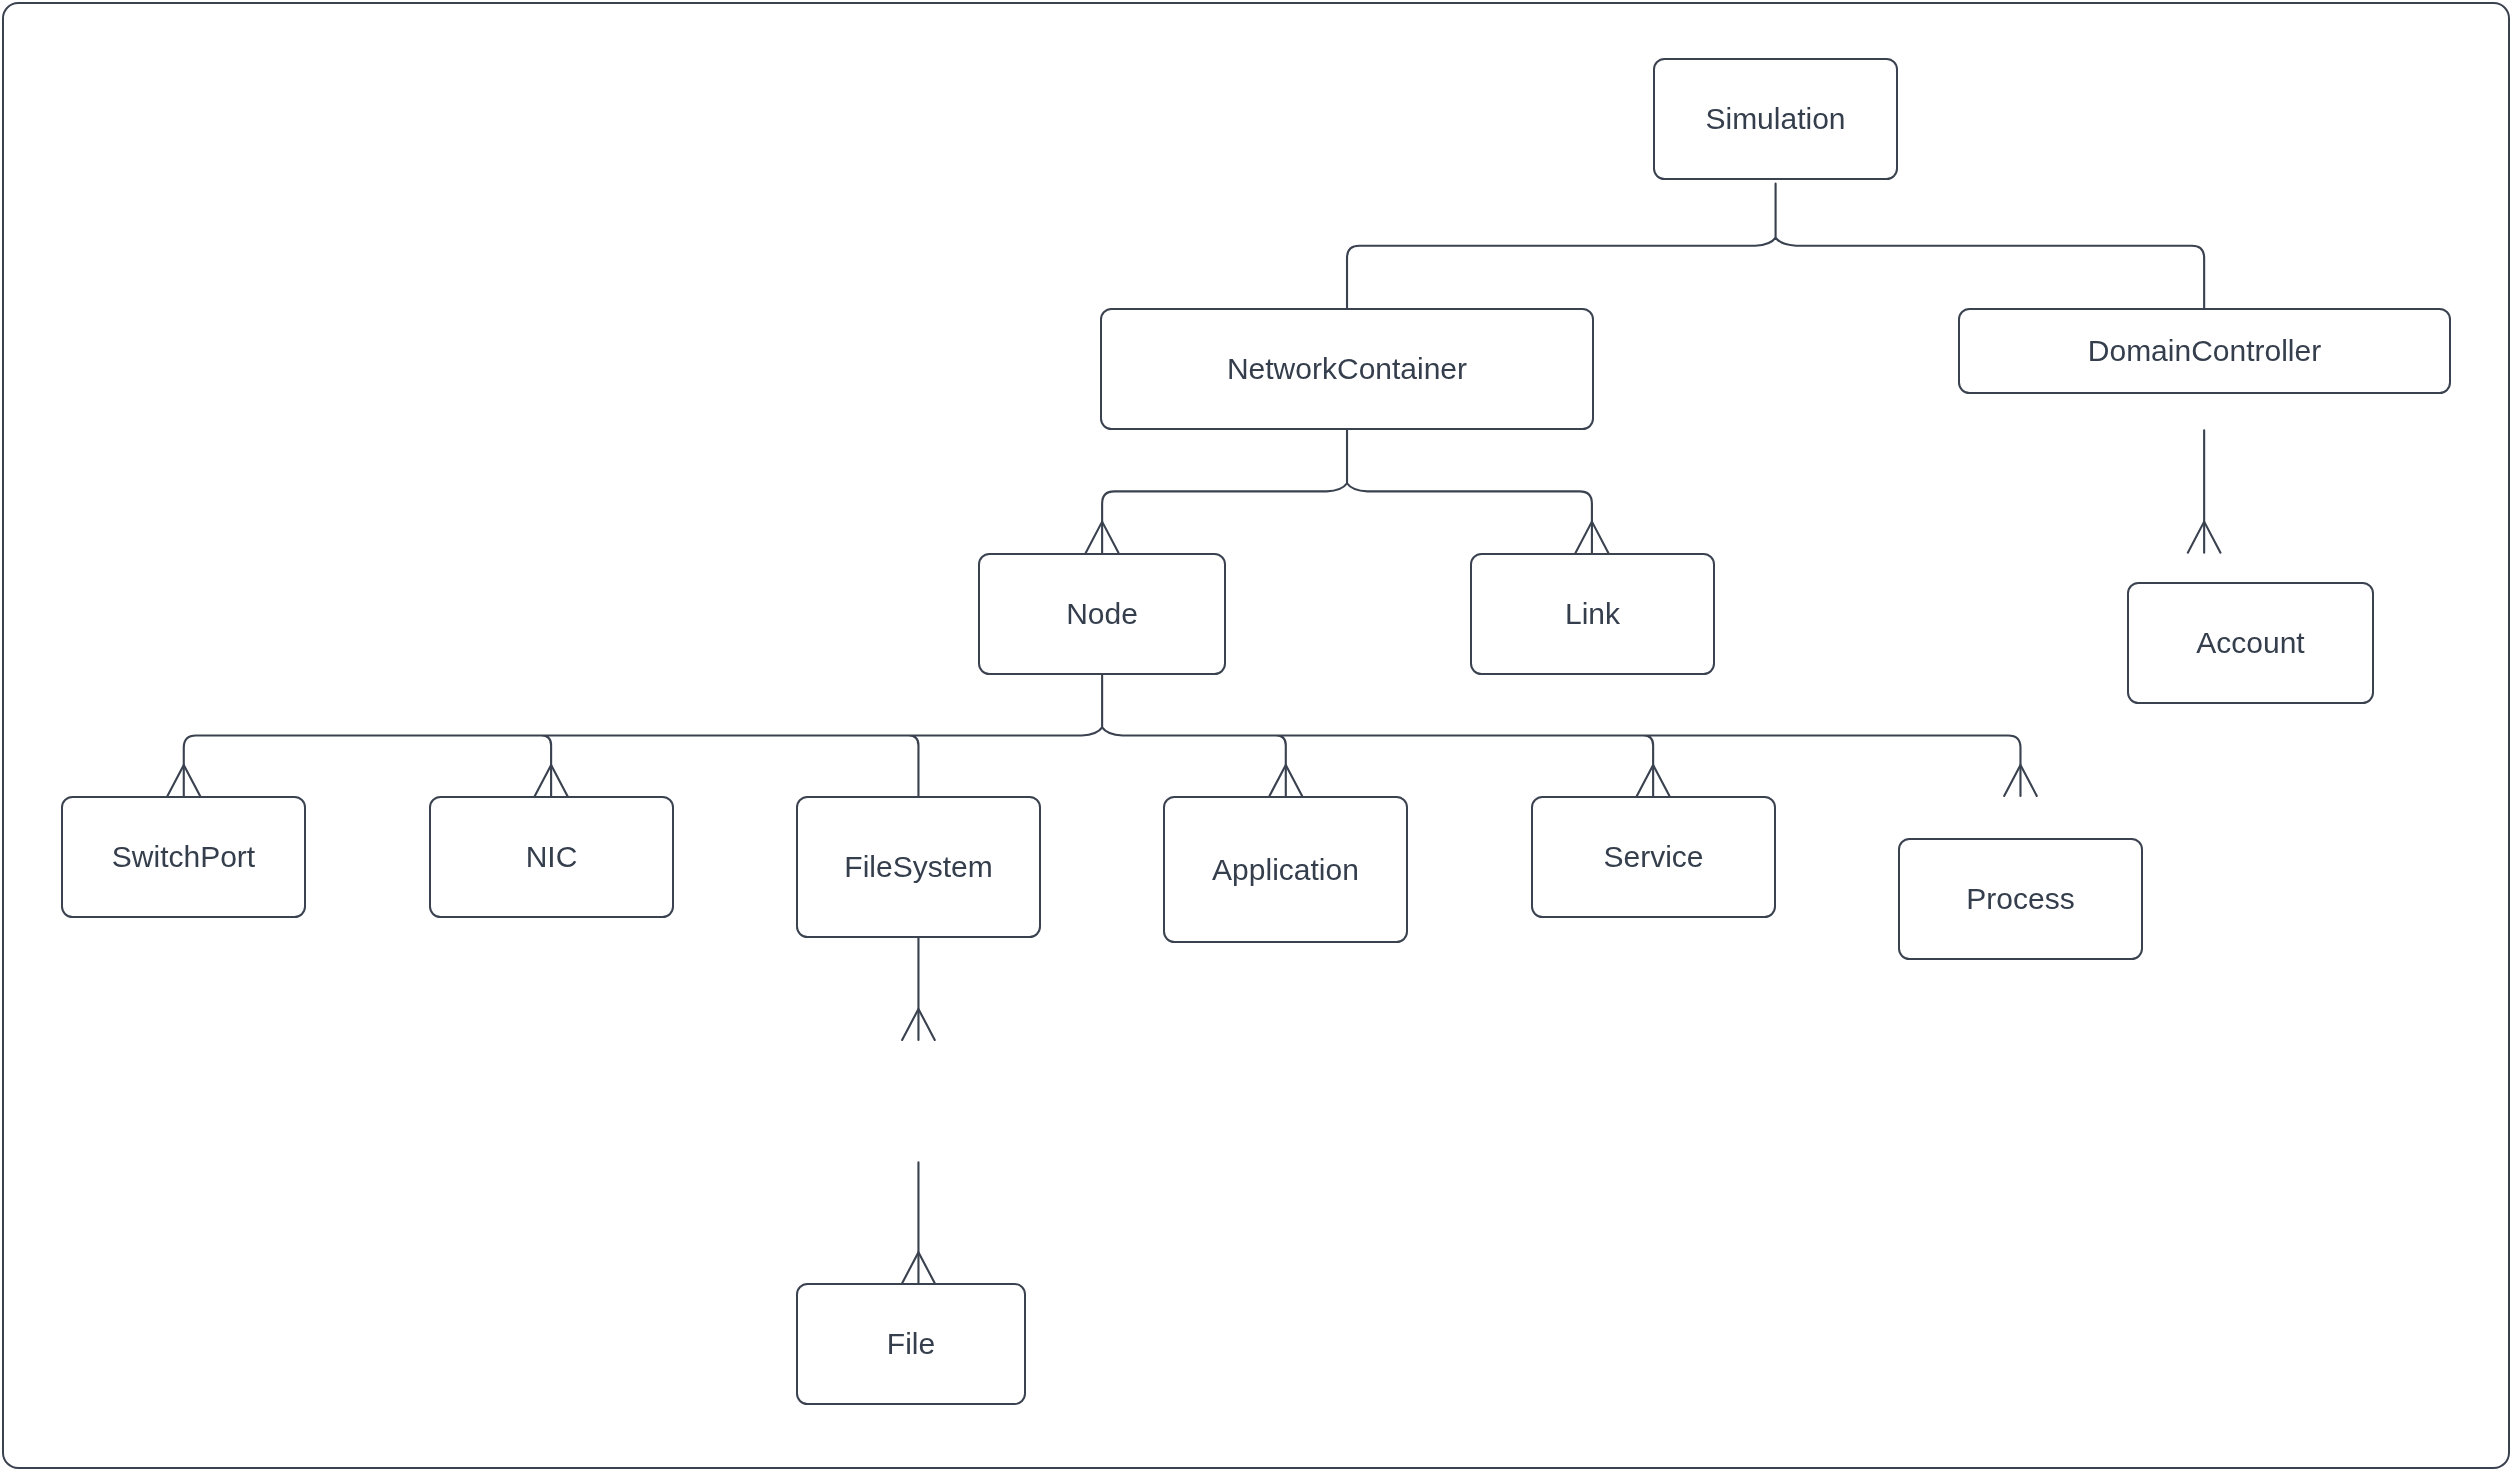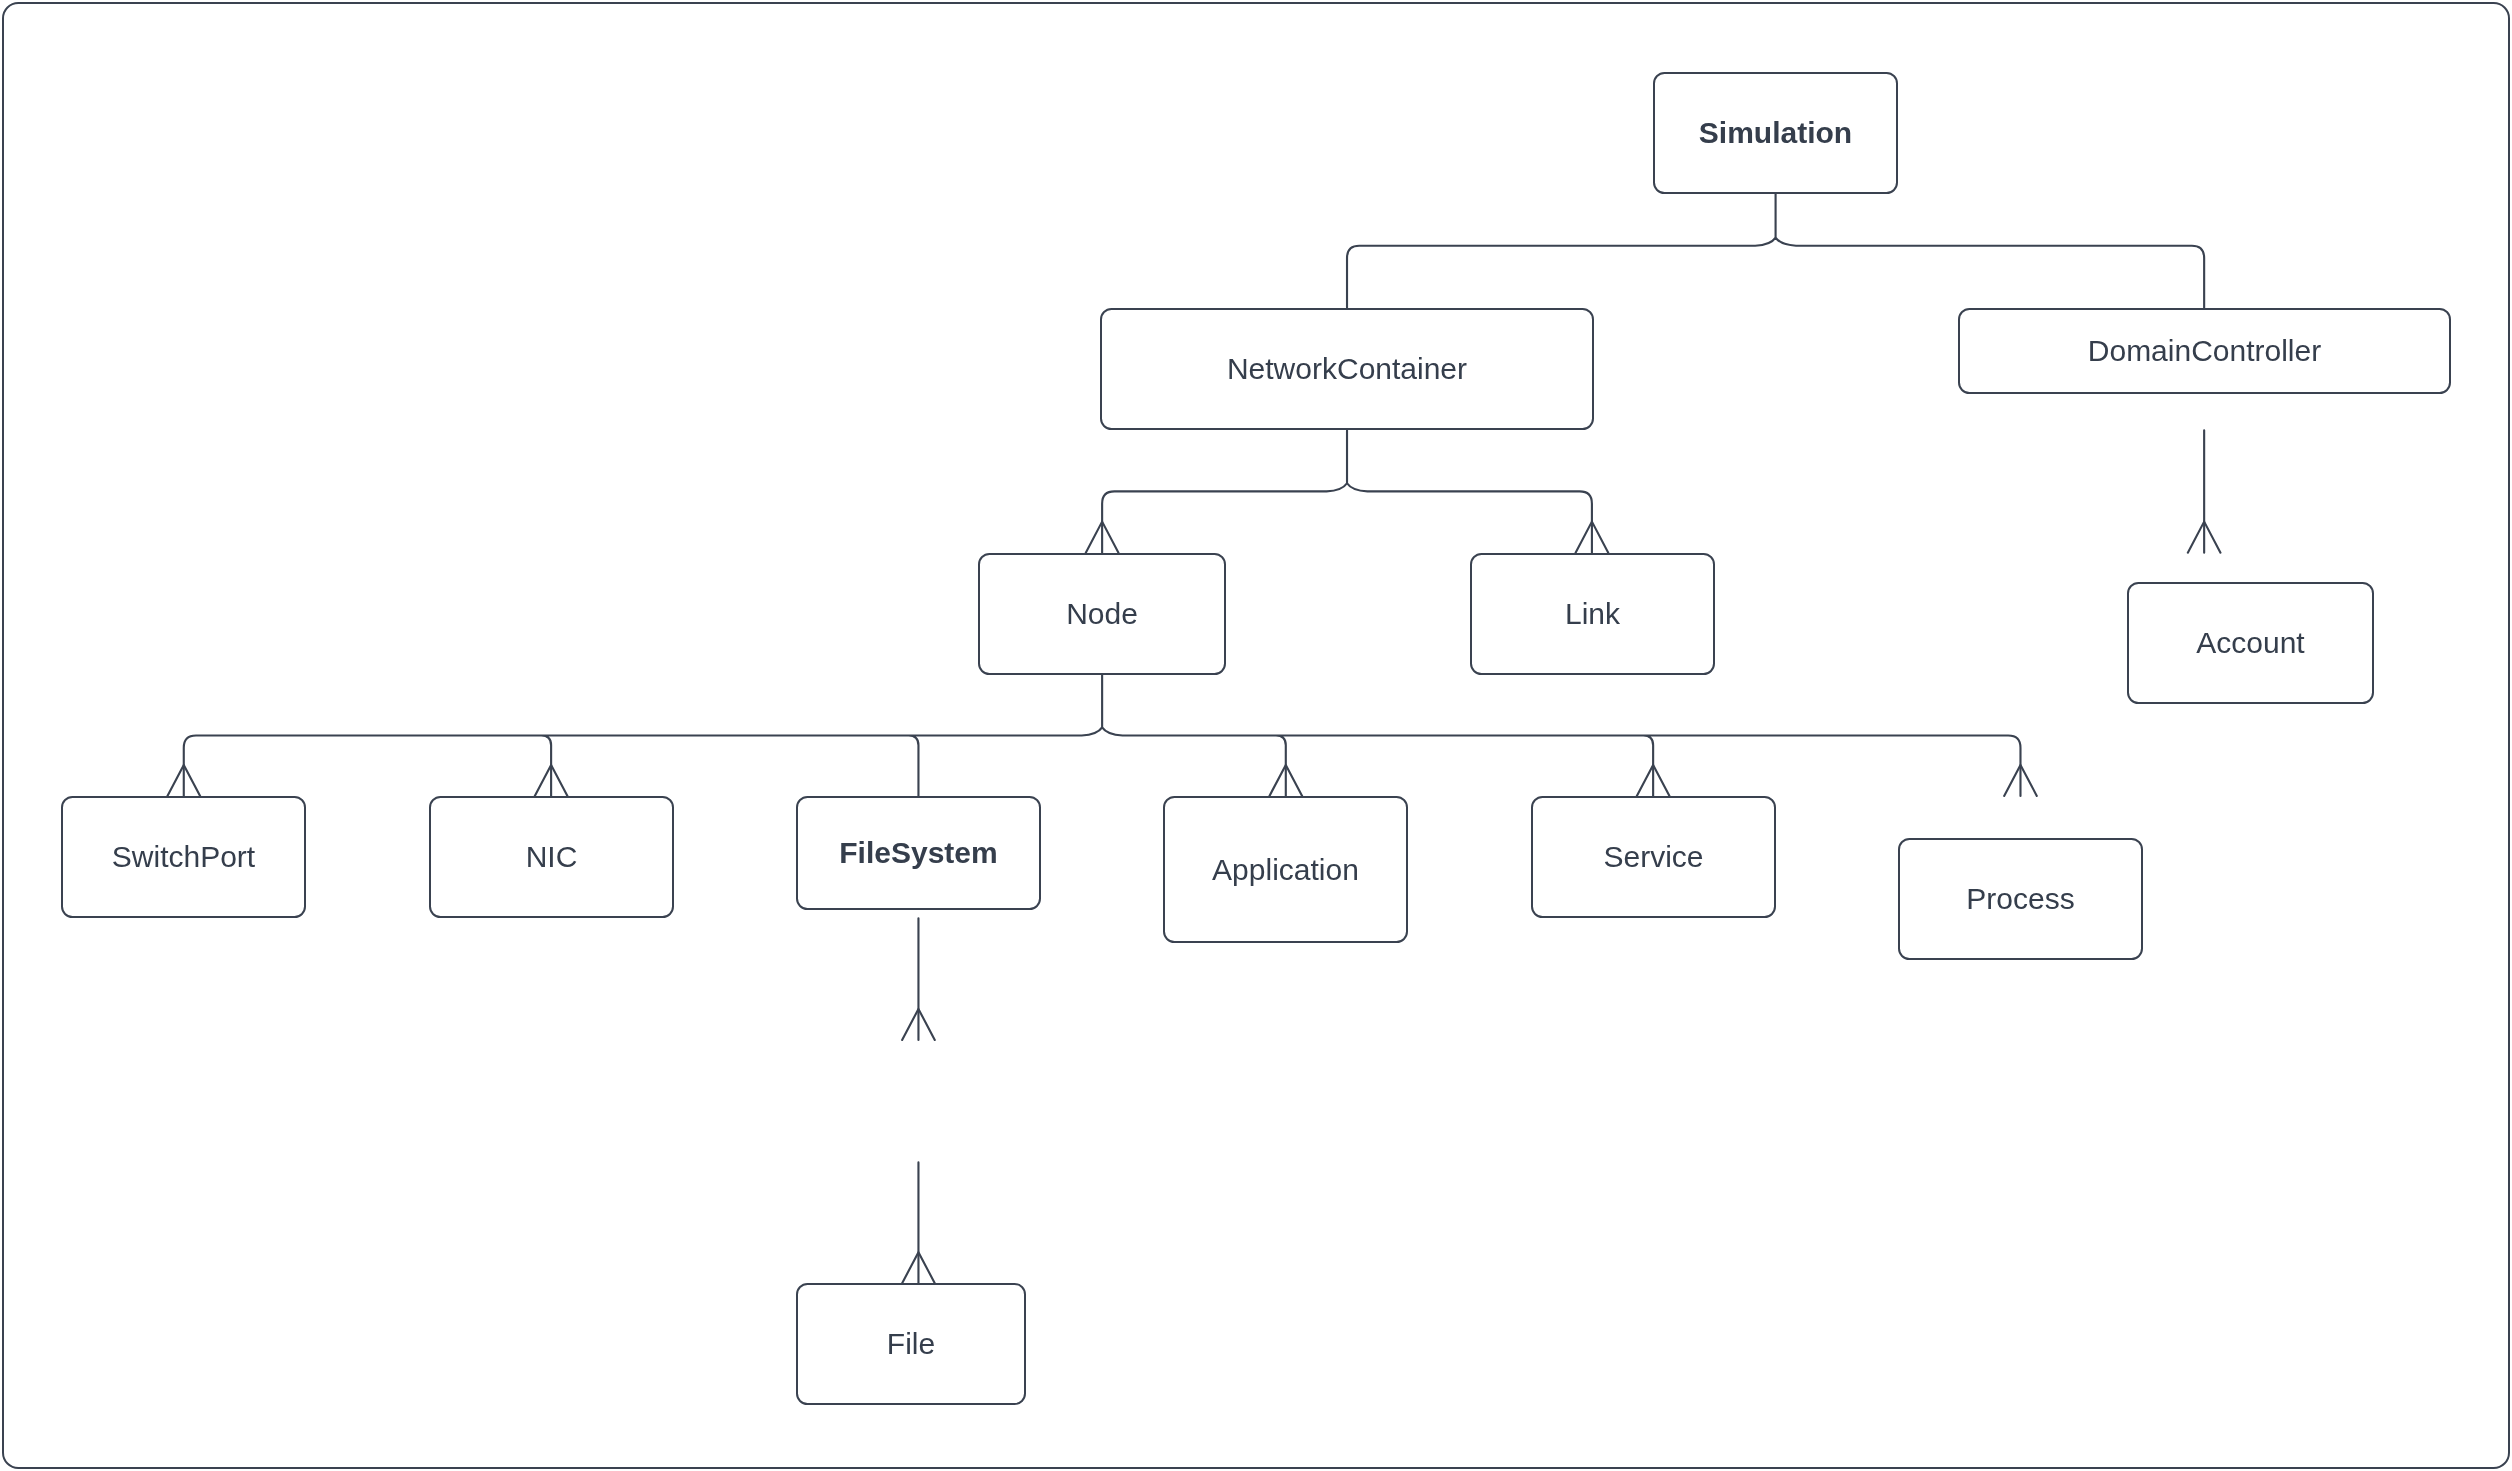"Simulation" div.node { font-weight: bold -> none; top: 72px -> 58px }
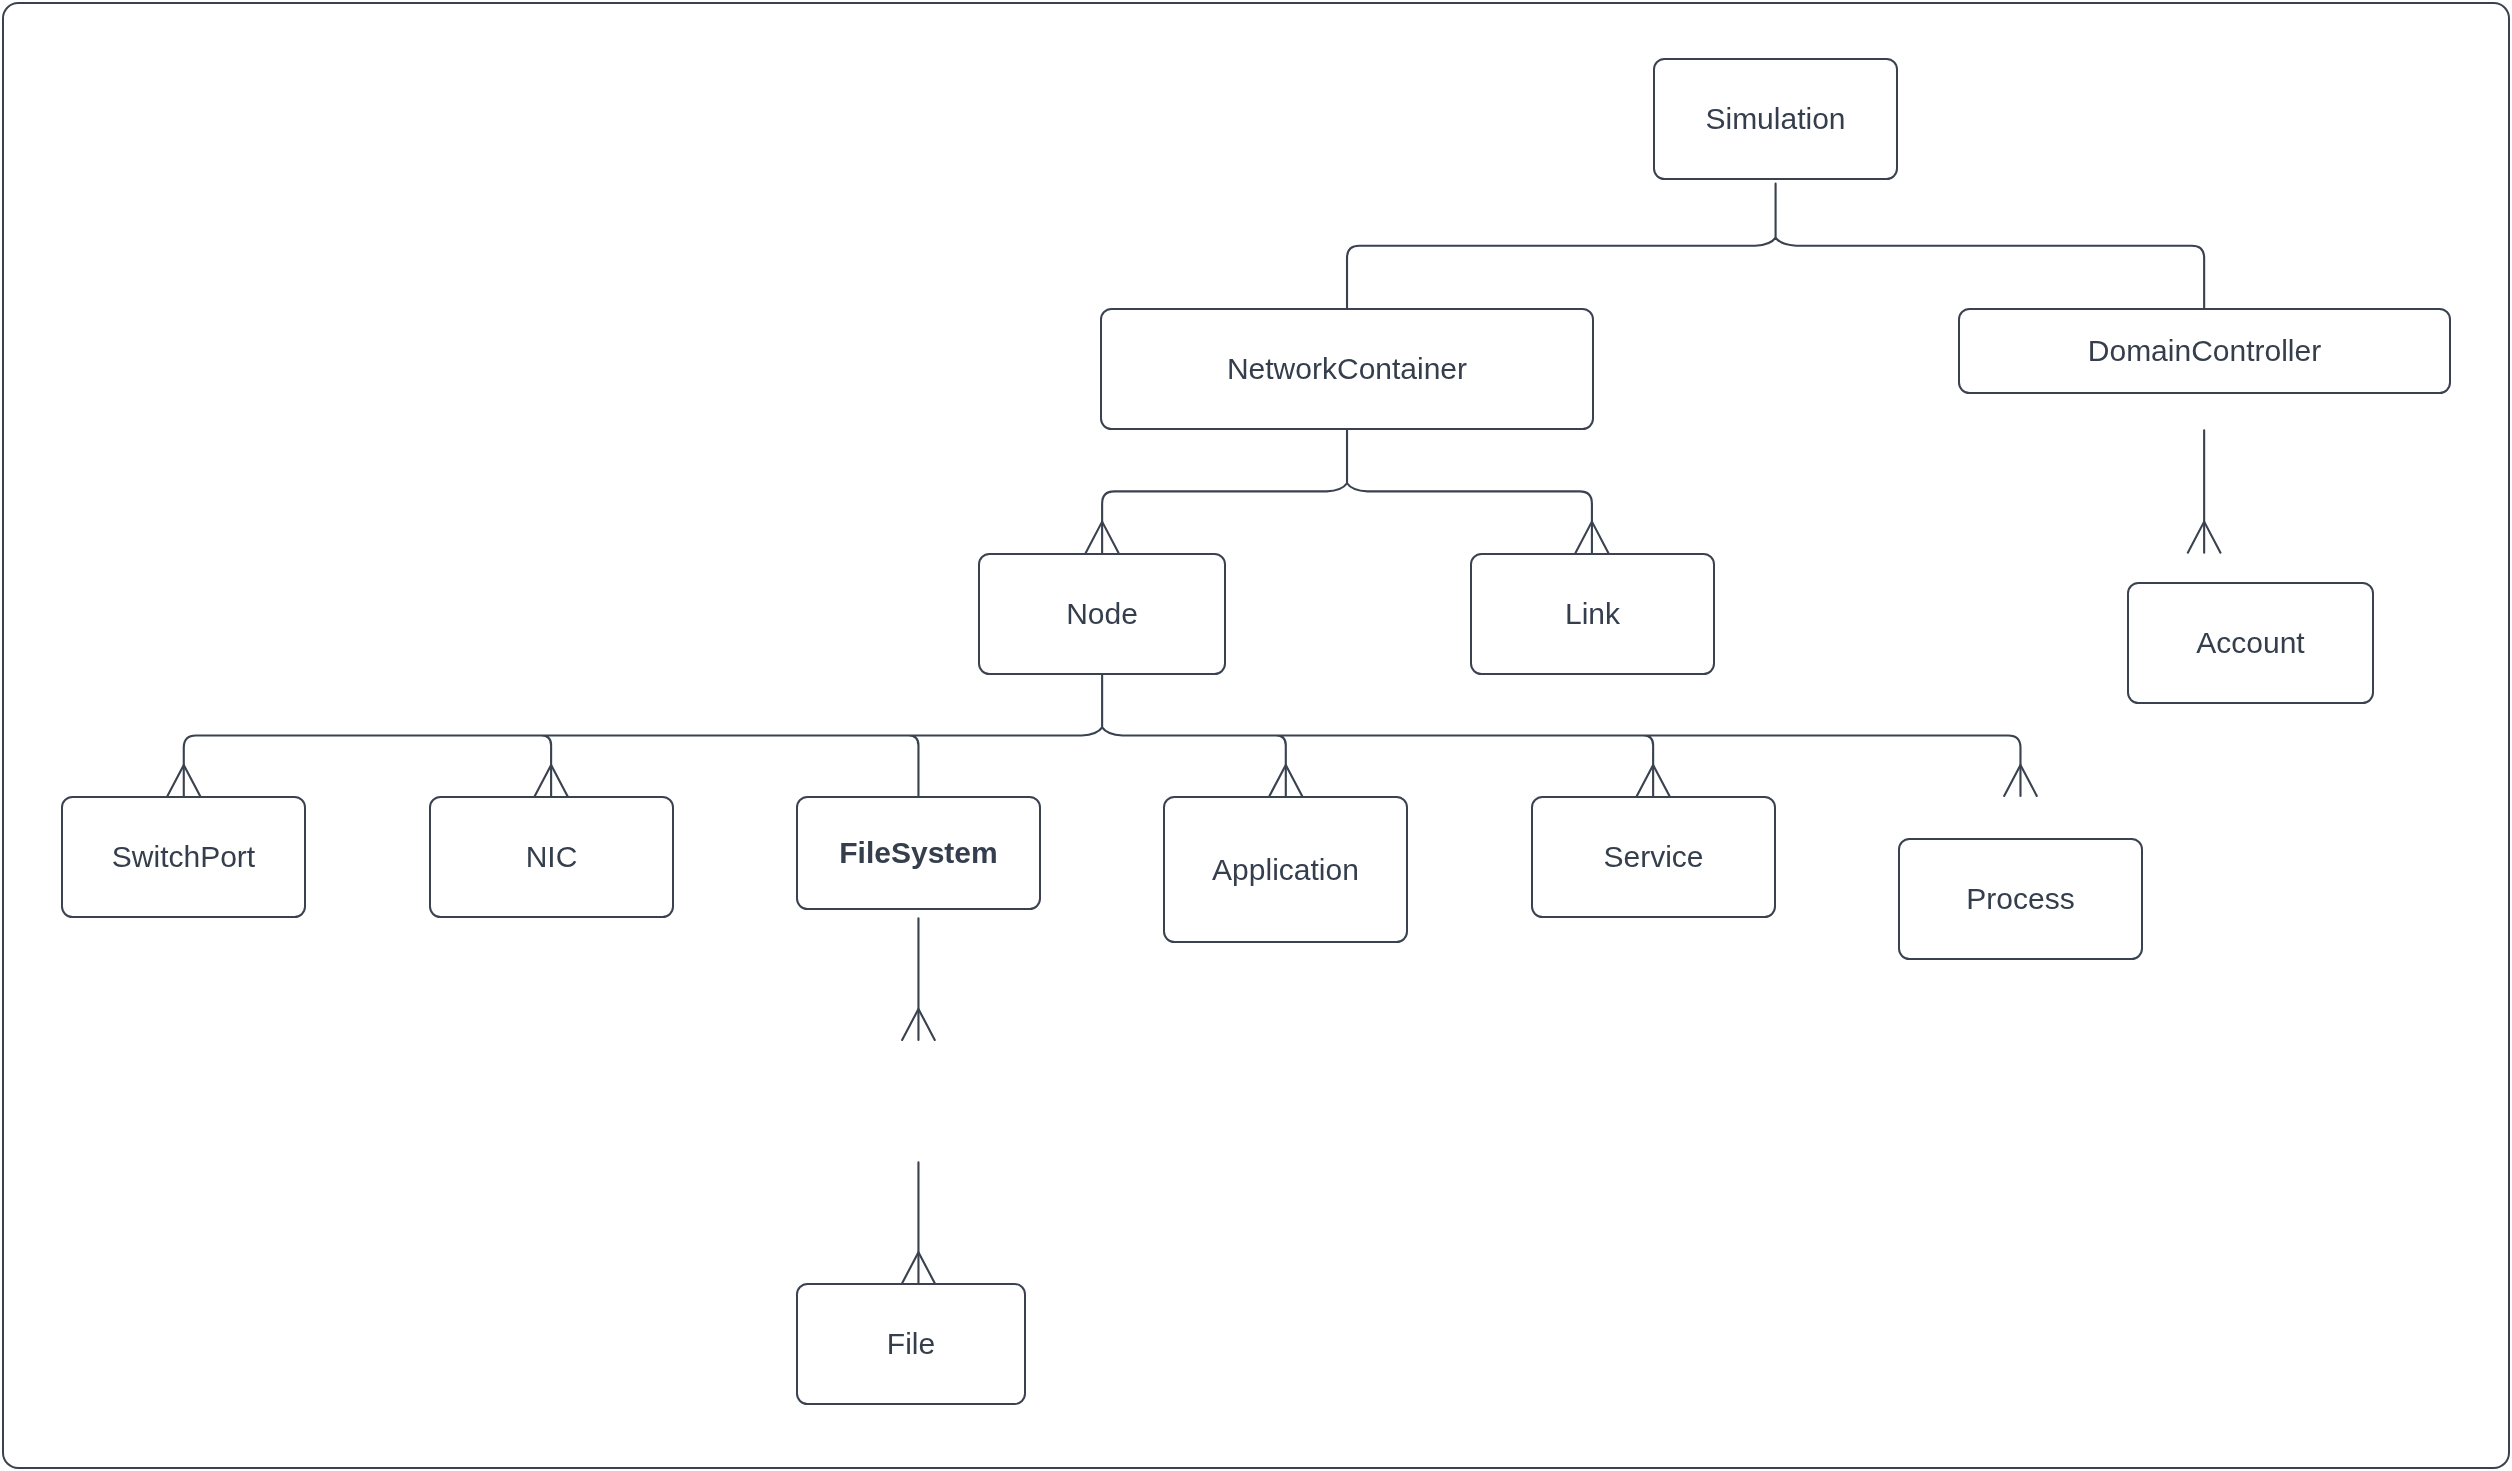"FileSystem" div.node { font-weight: bold -> none; height: 114px -> 142px }
